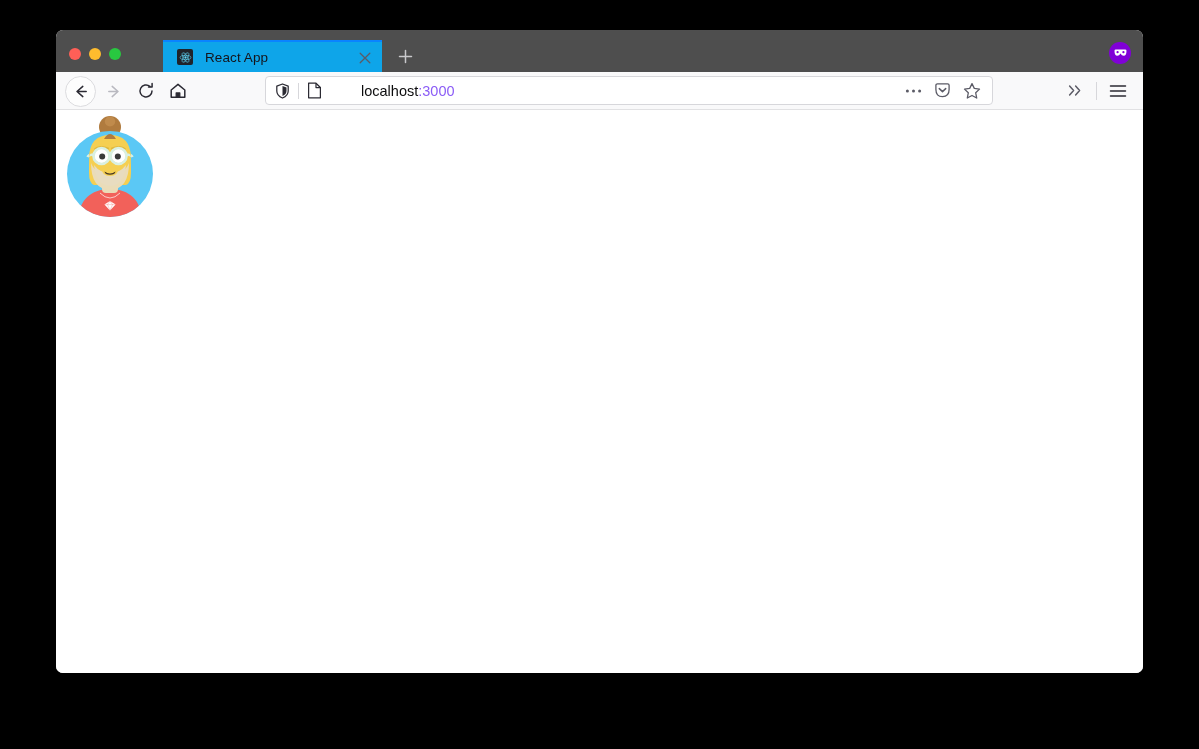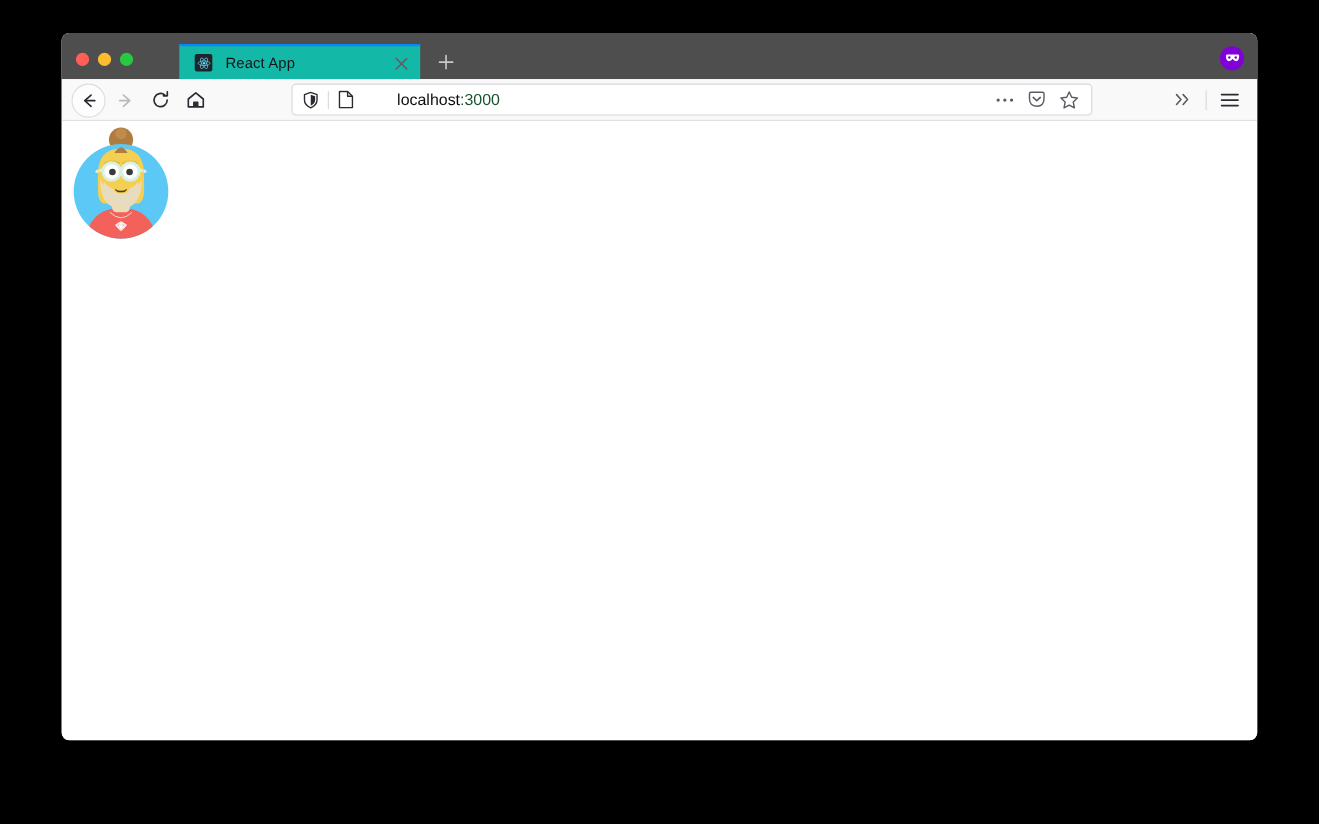"React App" .tab { background: #14b8a6 -> #0ea5e9 }
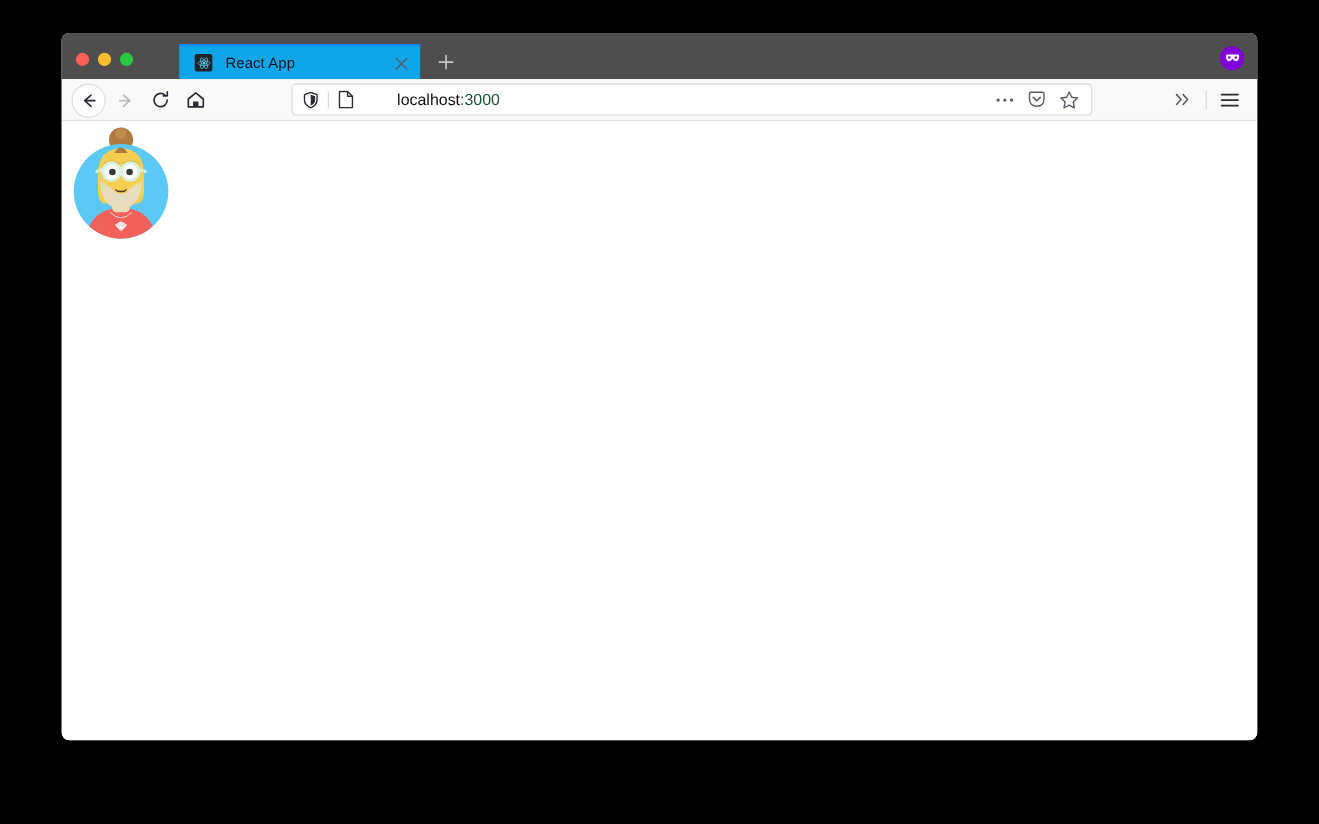":3000" .ub-text .port { color: #14532d -> #8b5cf6 }
